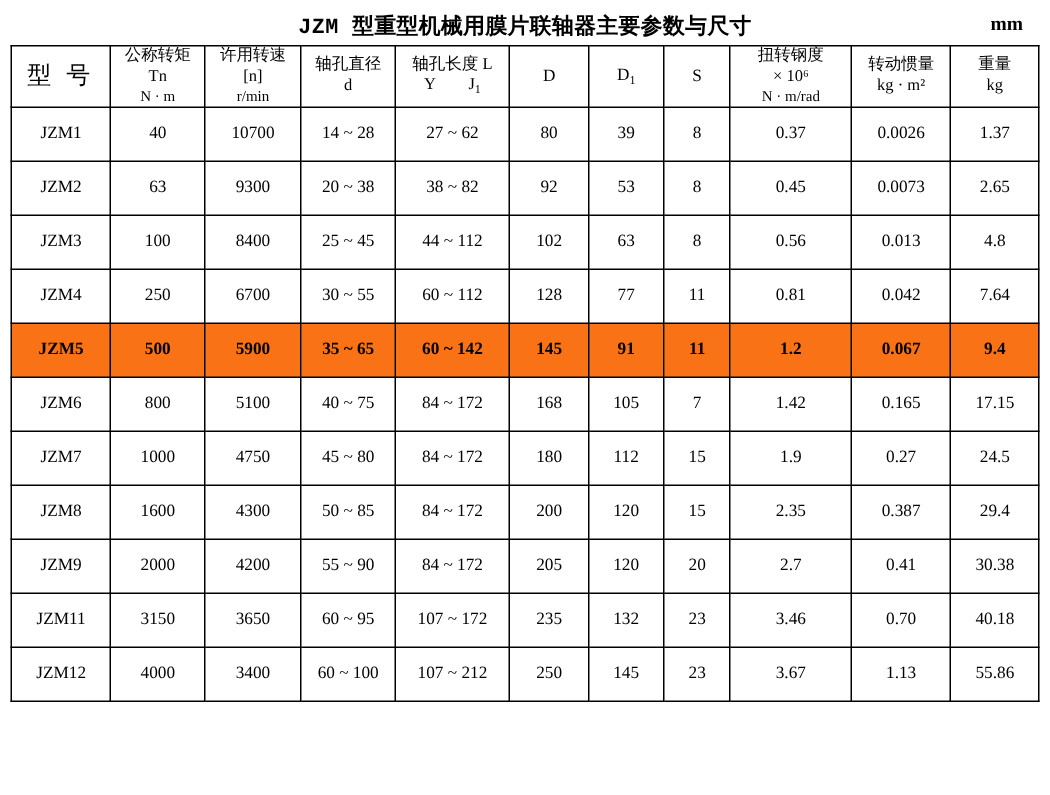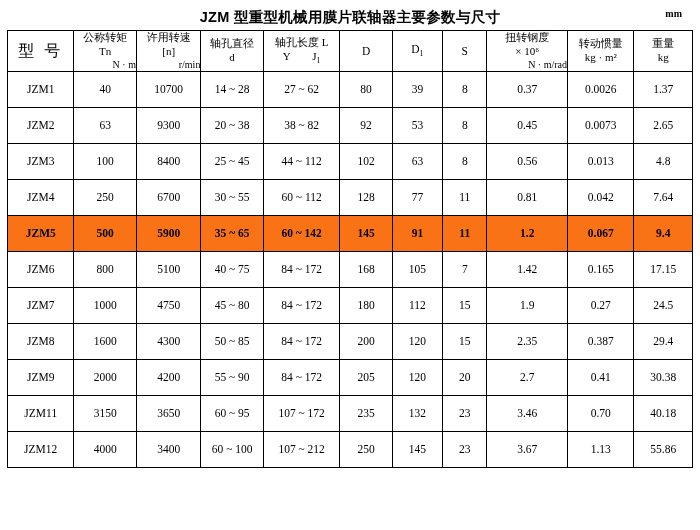"JZM 型重型机械用膜片联轴器主要参数与尺寸" .doc-title { font-family: Liberation Sans, sans-serif -> Liberation Mono, monospace }
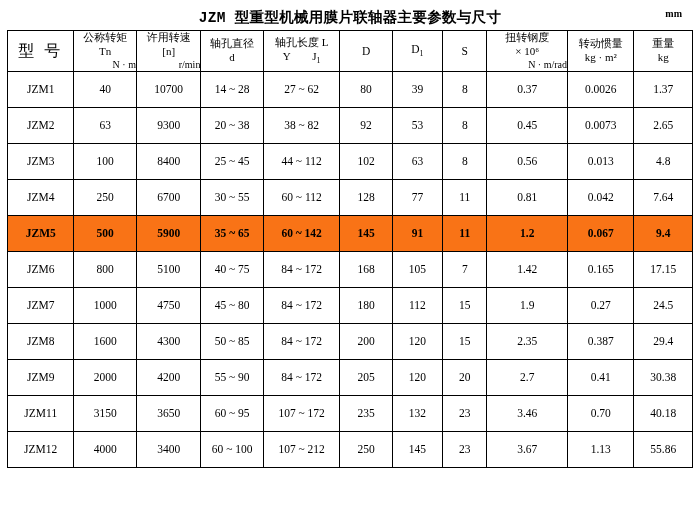"mm" .unit-label { font-size: 10px -> 13px }
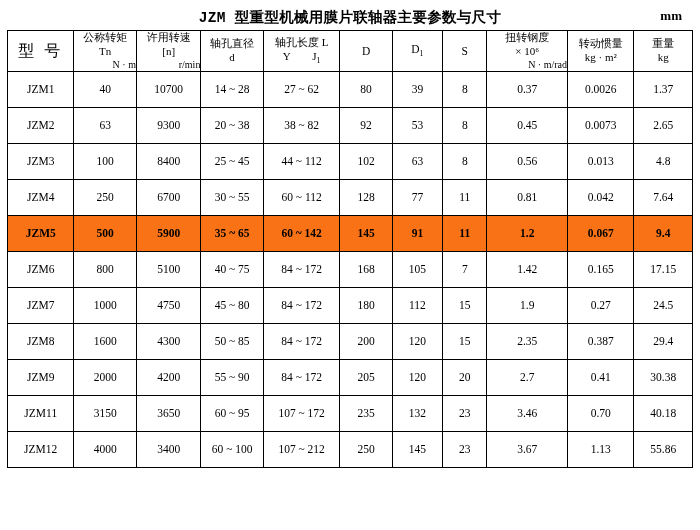"N · m" .hdr-line3 { text-align: right -> none }
